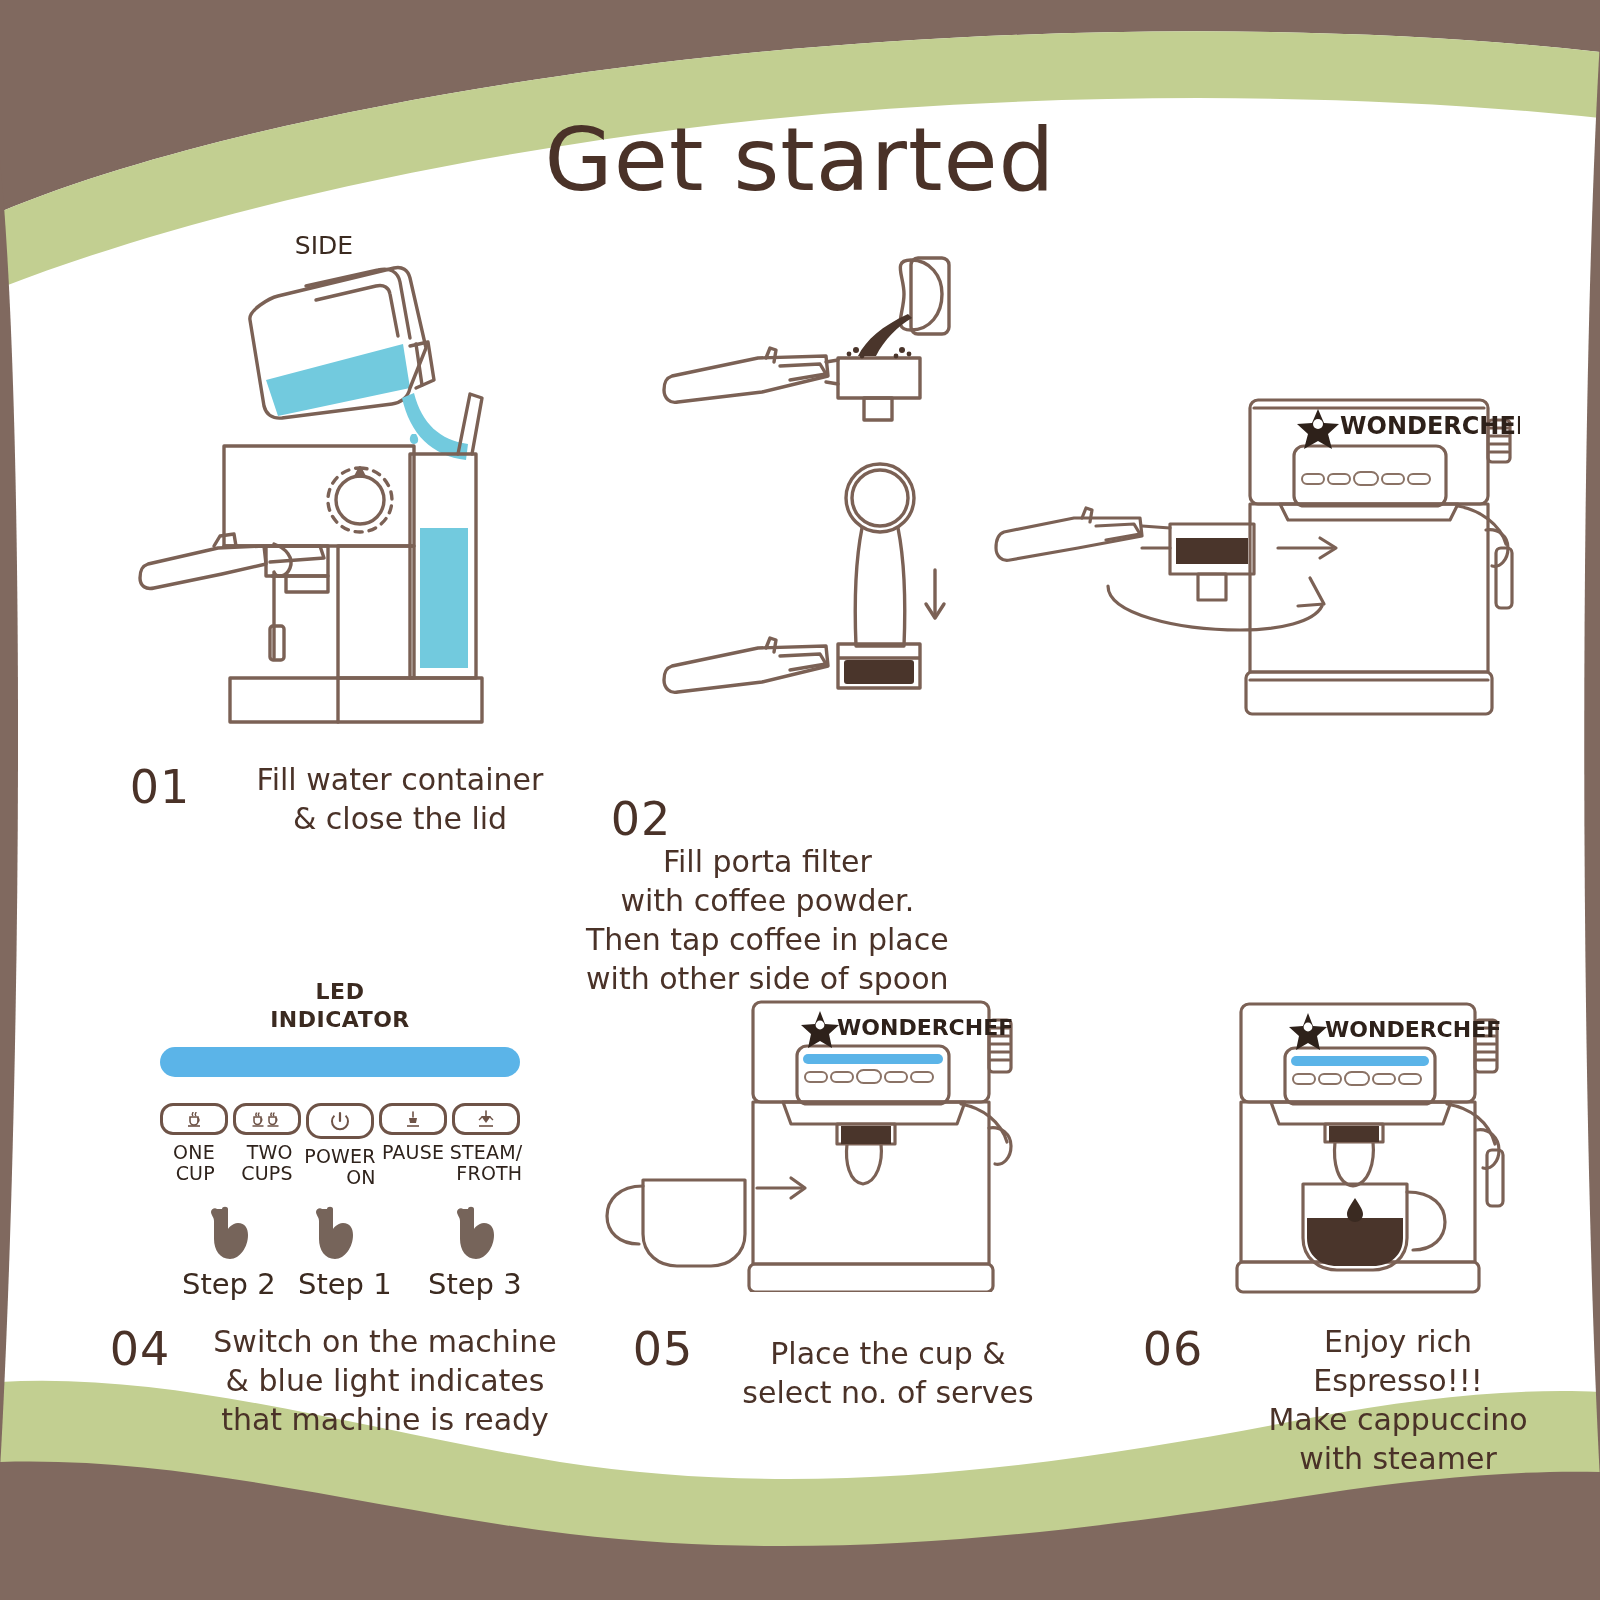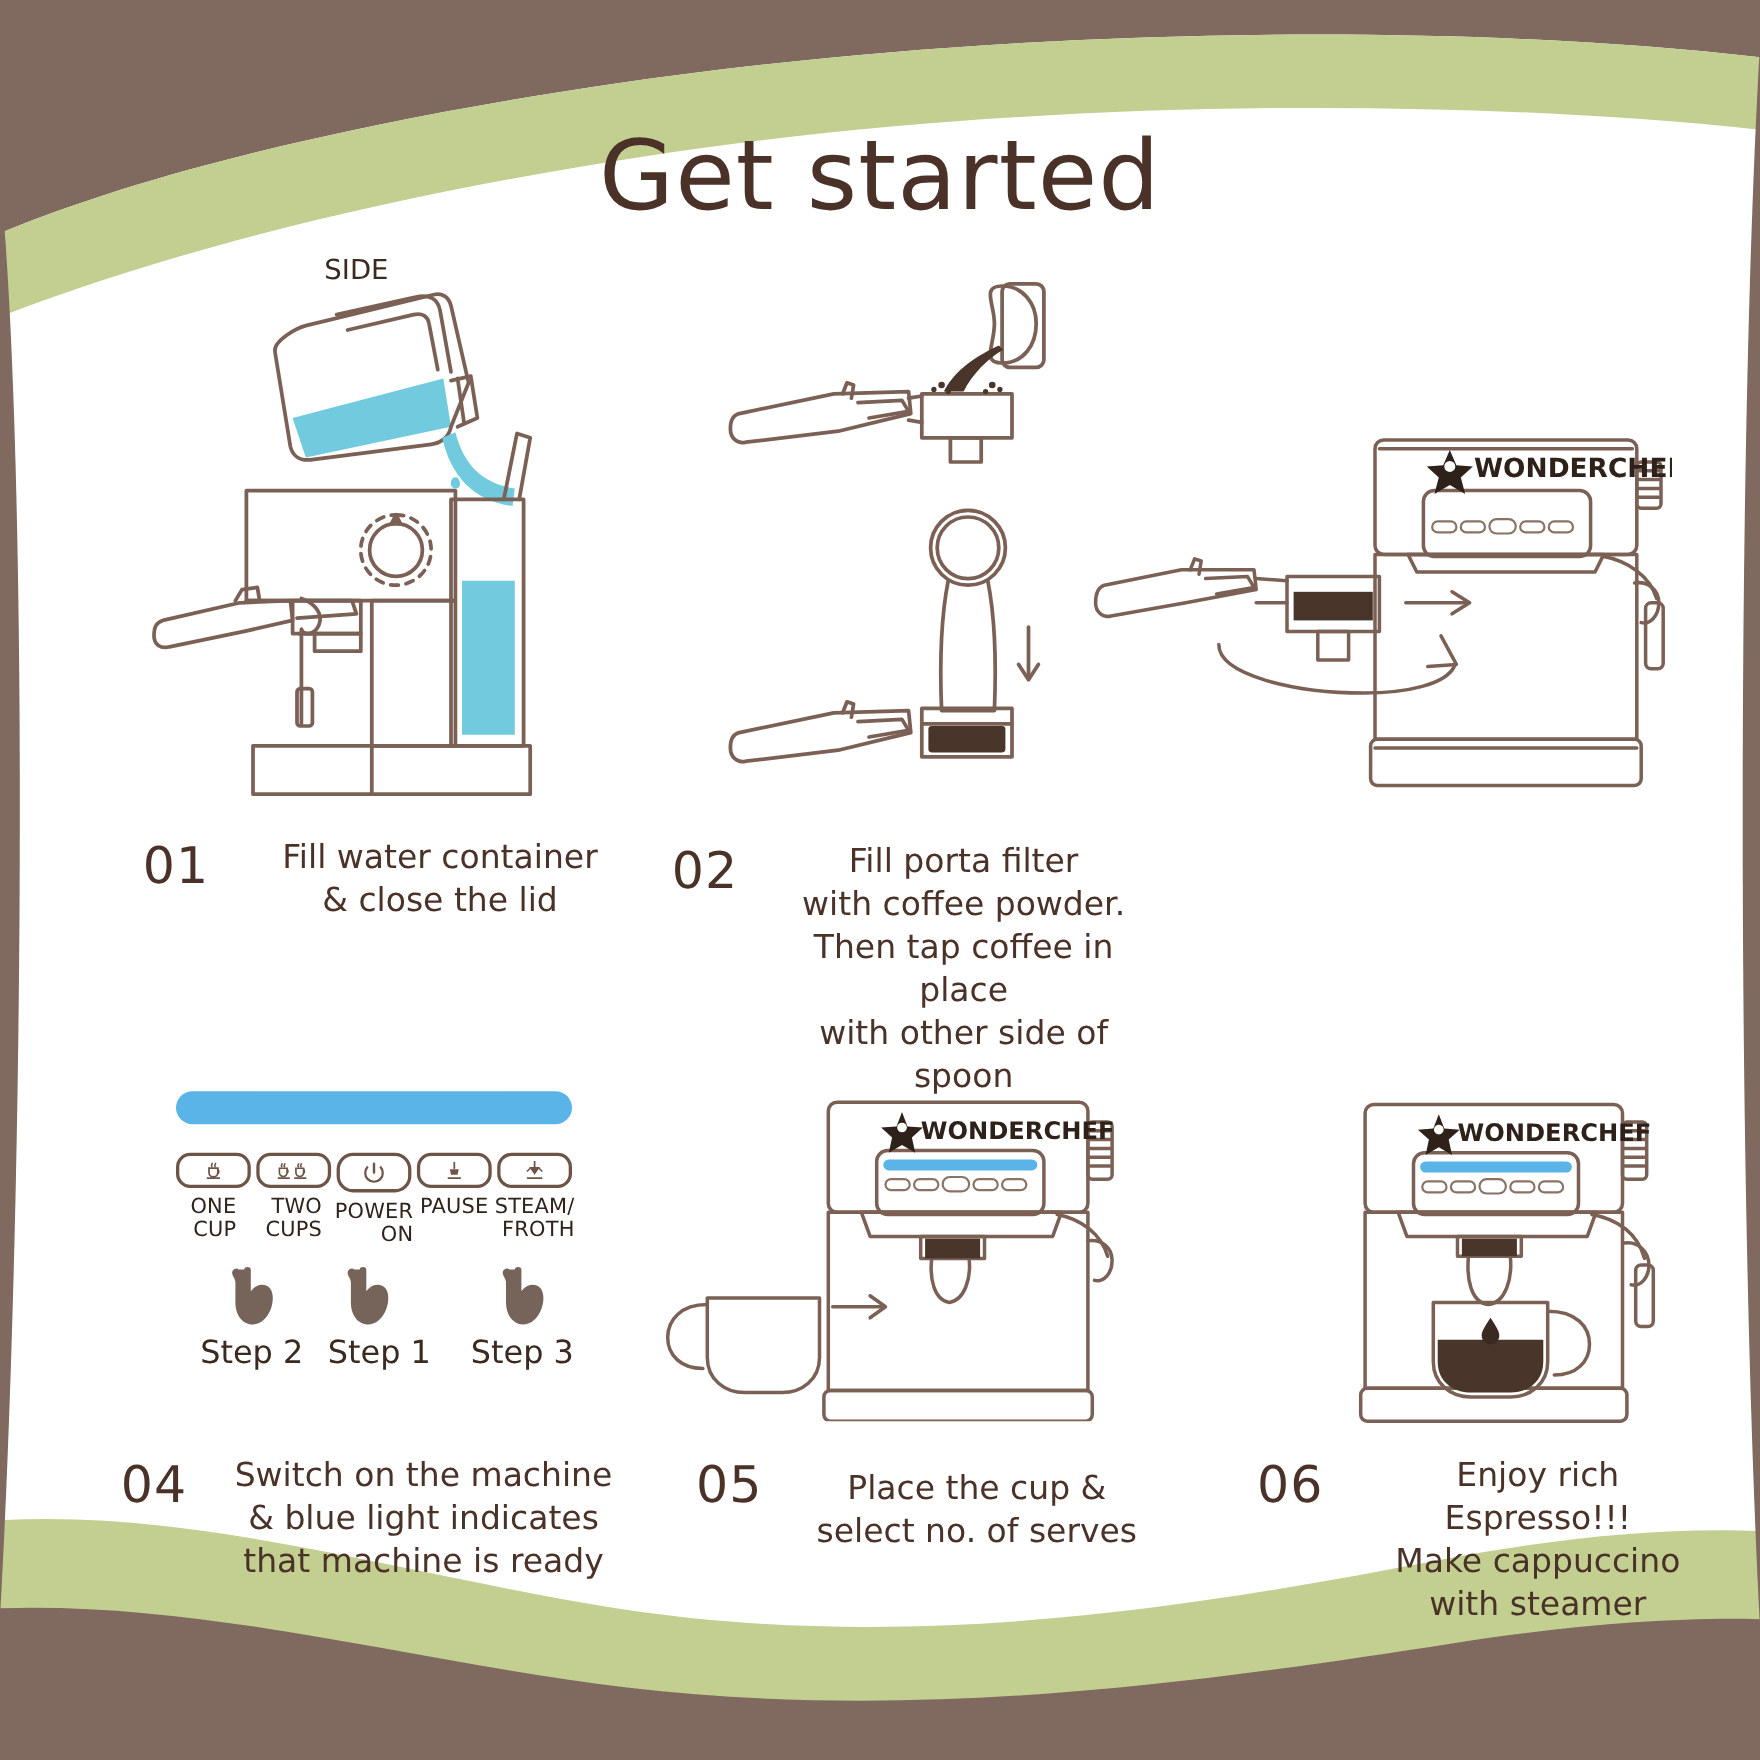"02" div.caption { flex-direction: none -> column; top: 764px -> 792px }
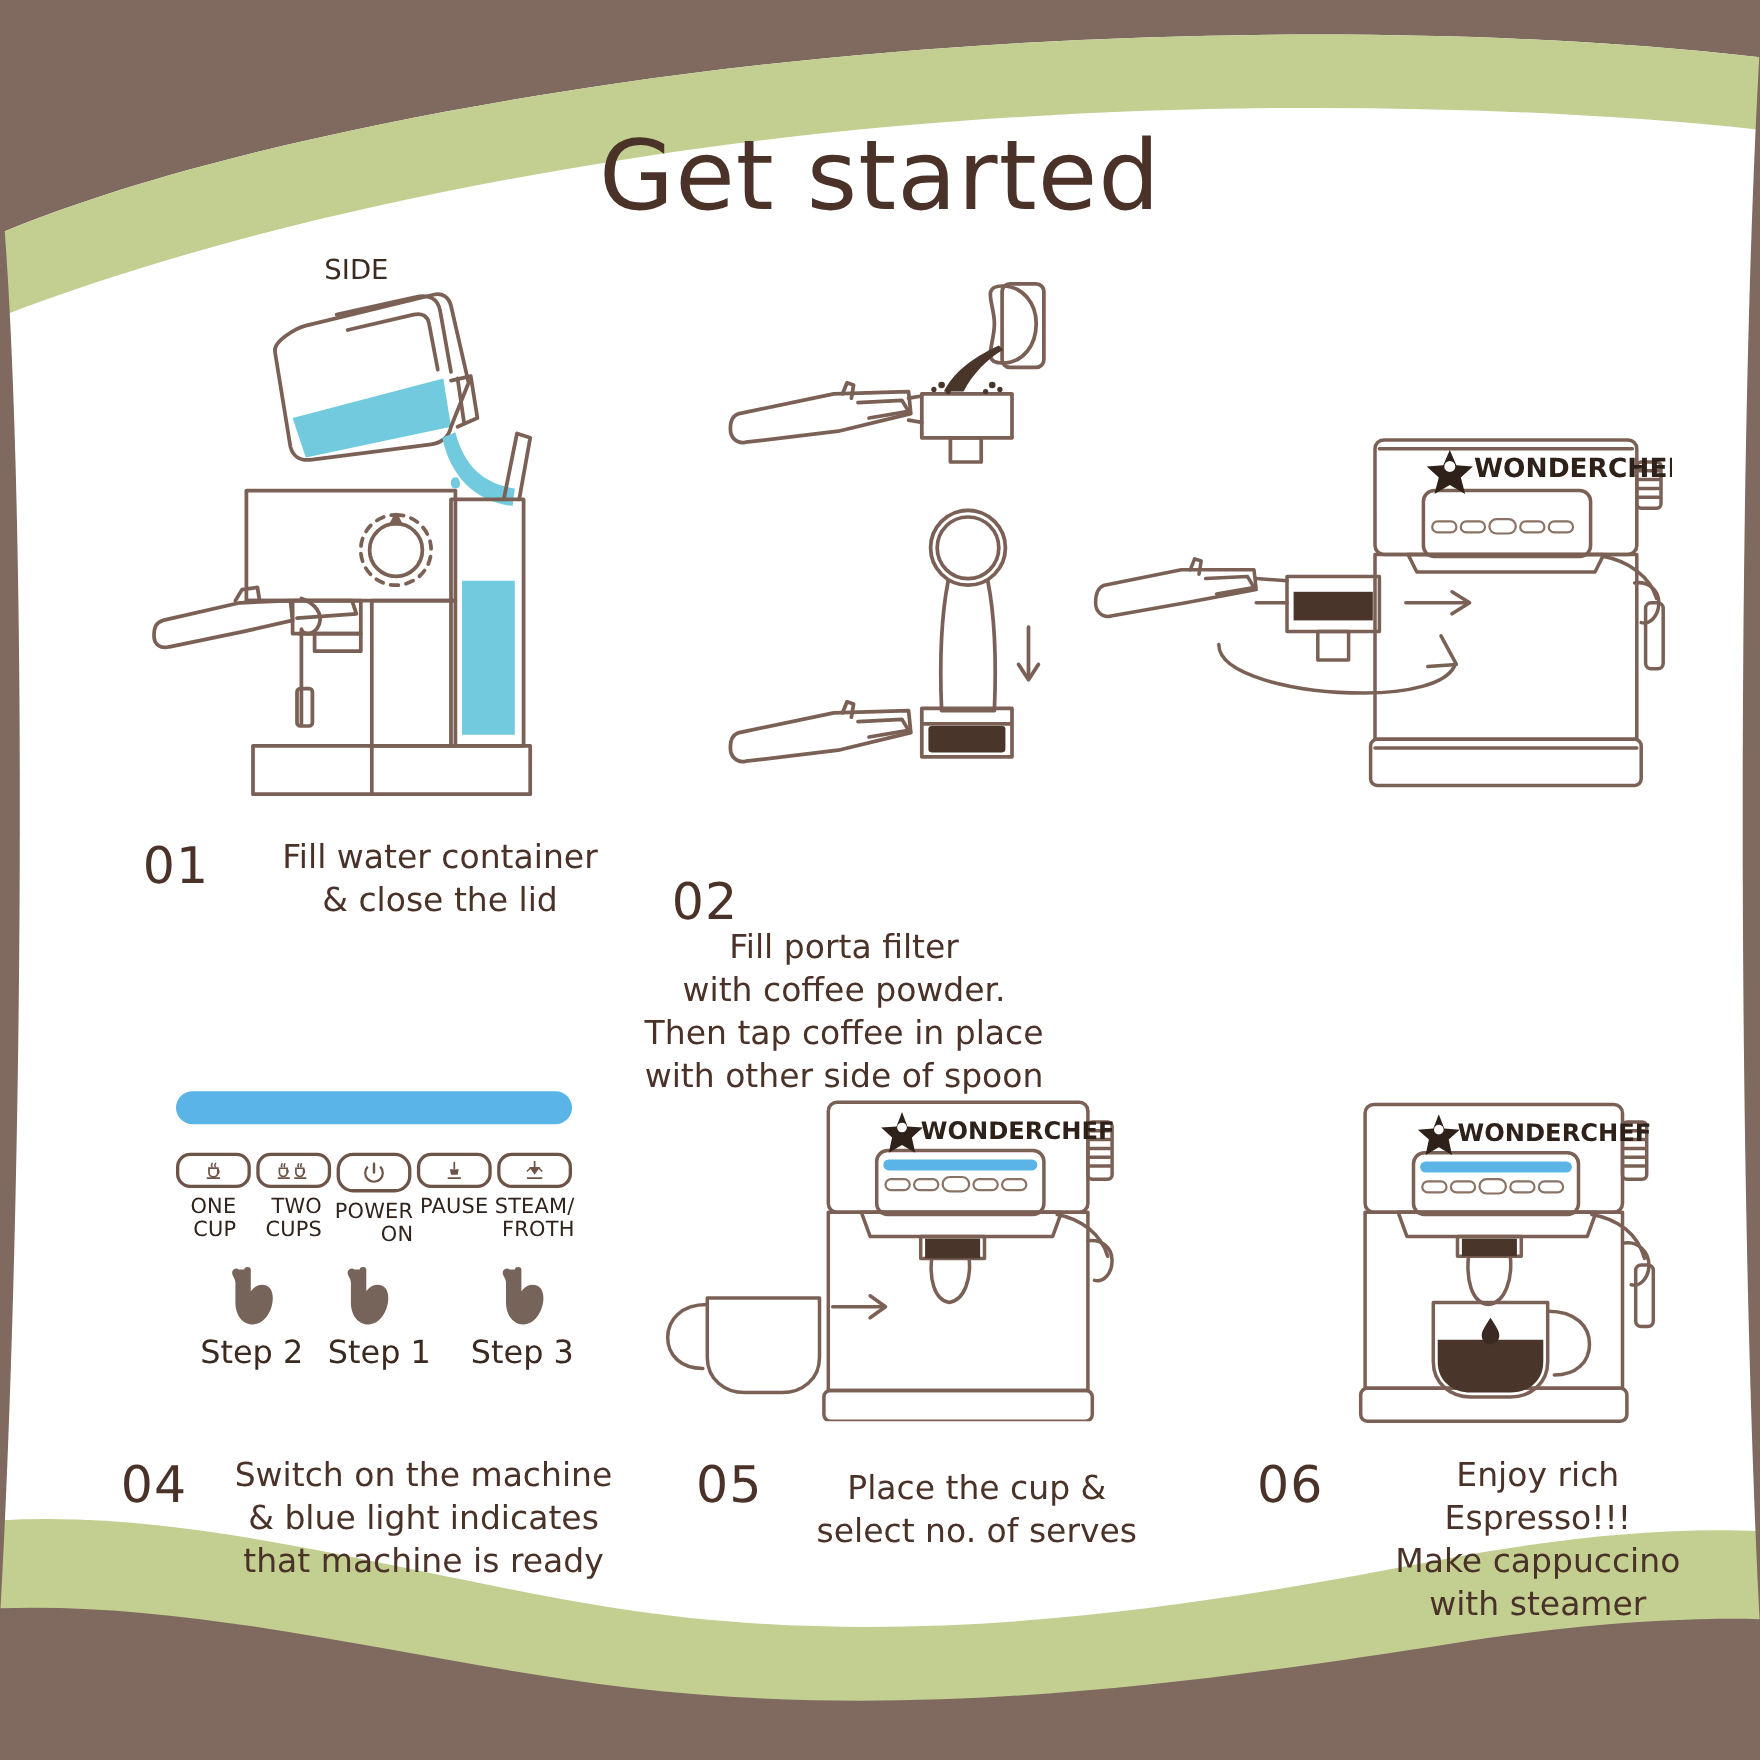"LED" div.led-title { html: none -> <div>LED INDICATOR</div> }
